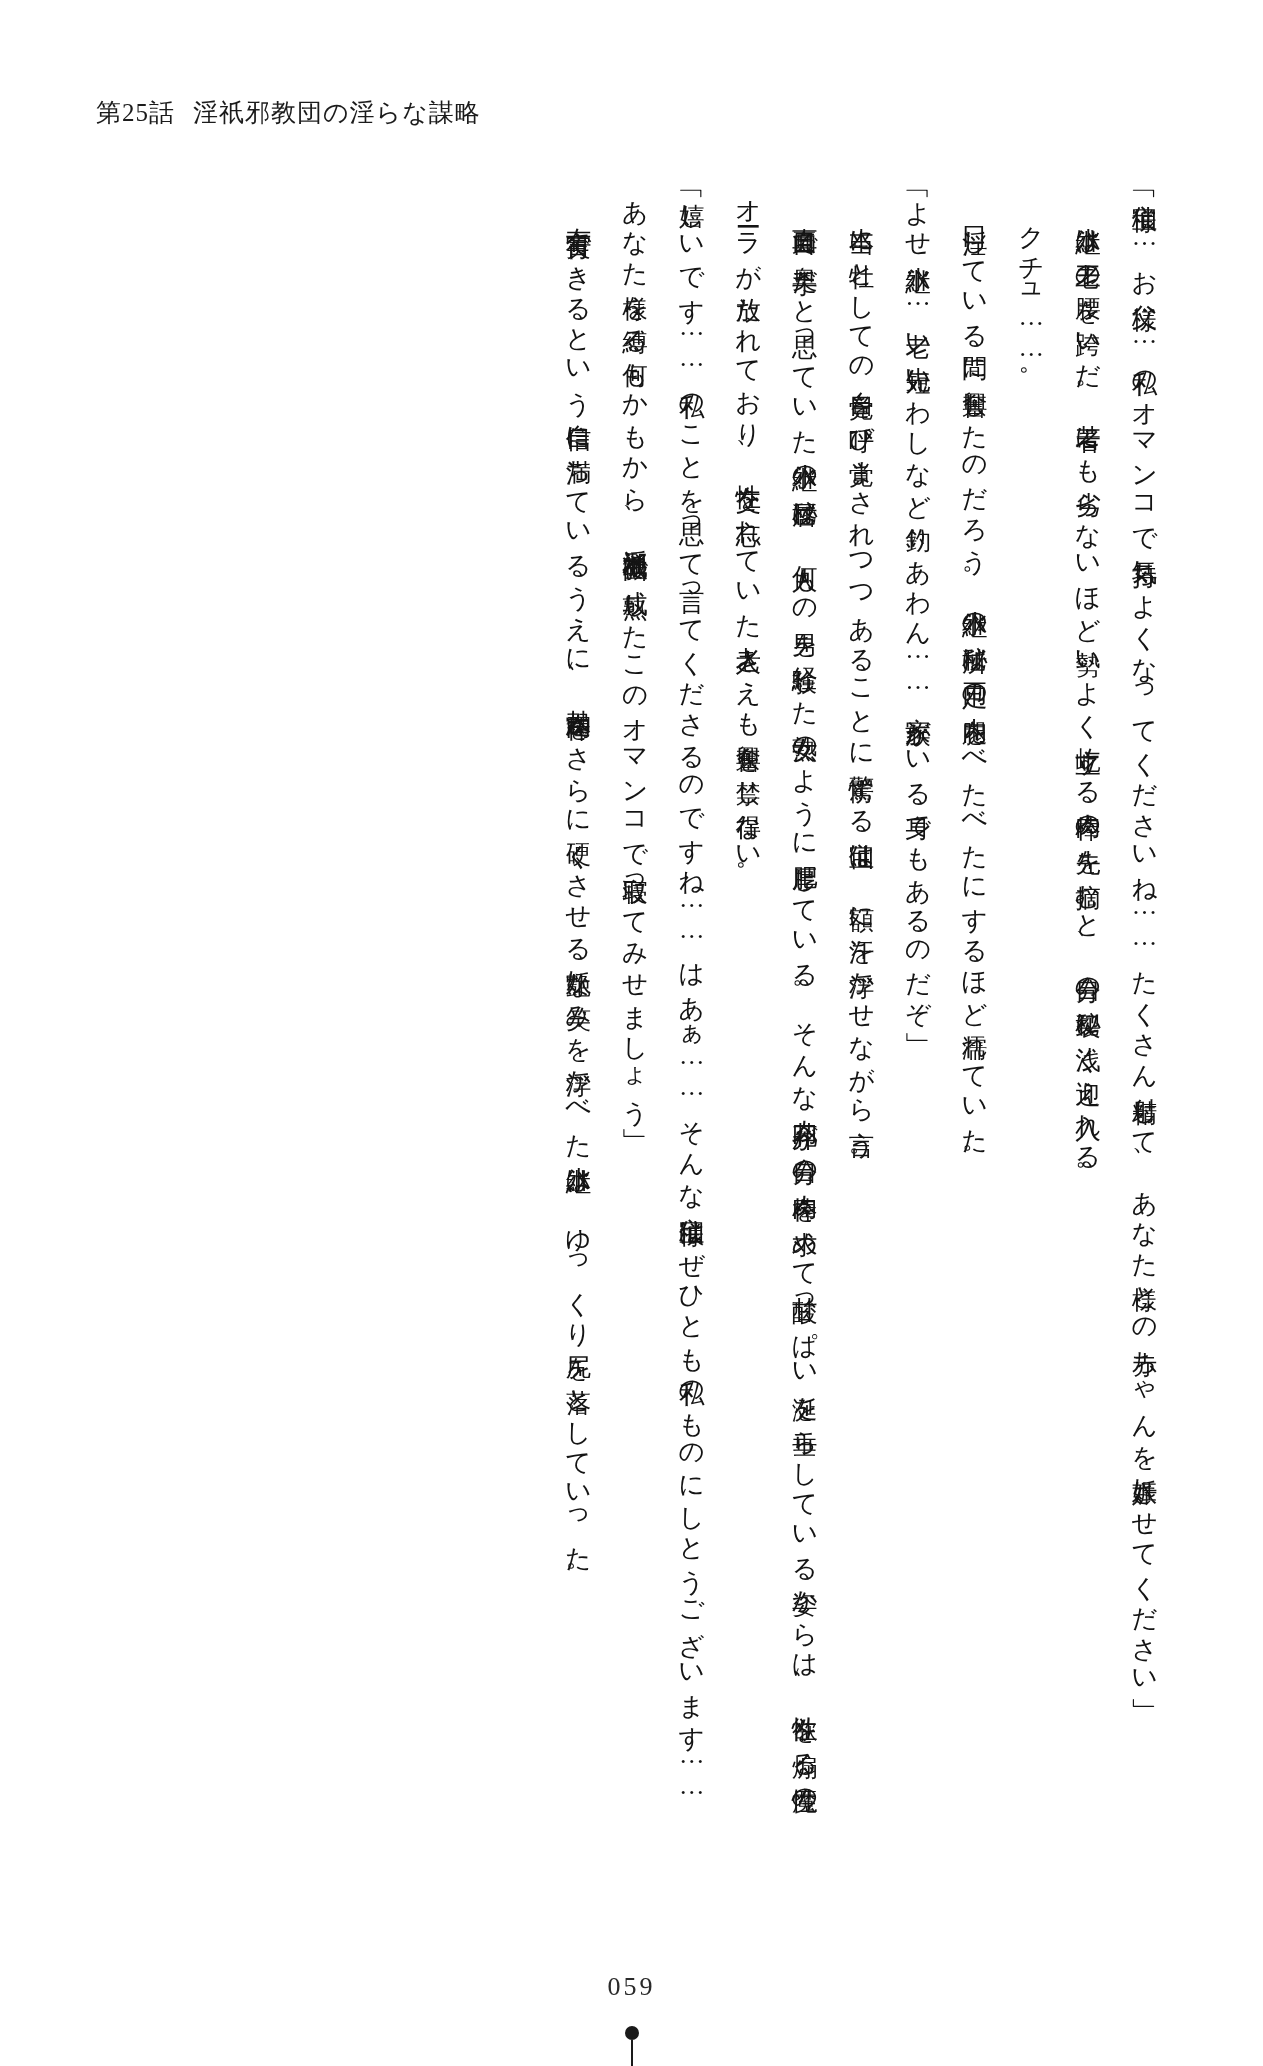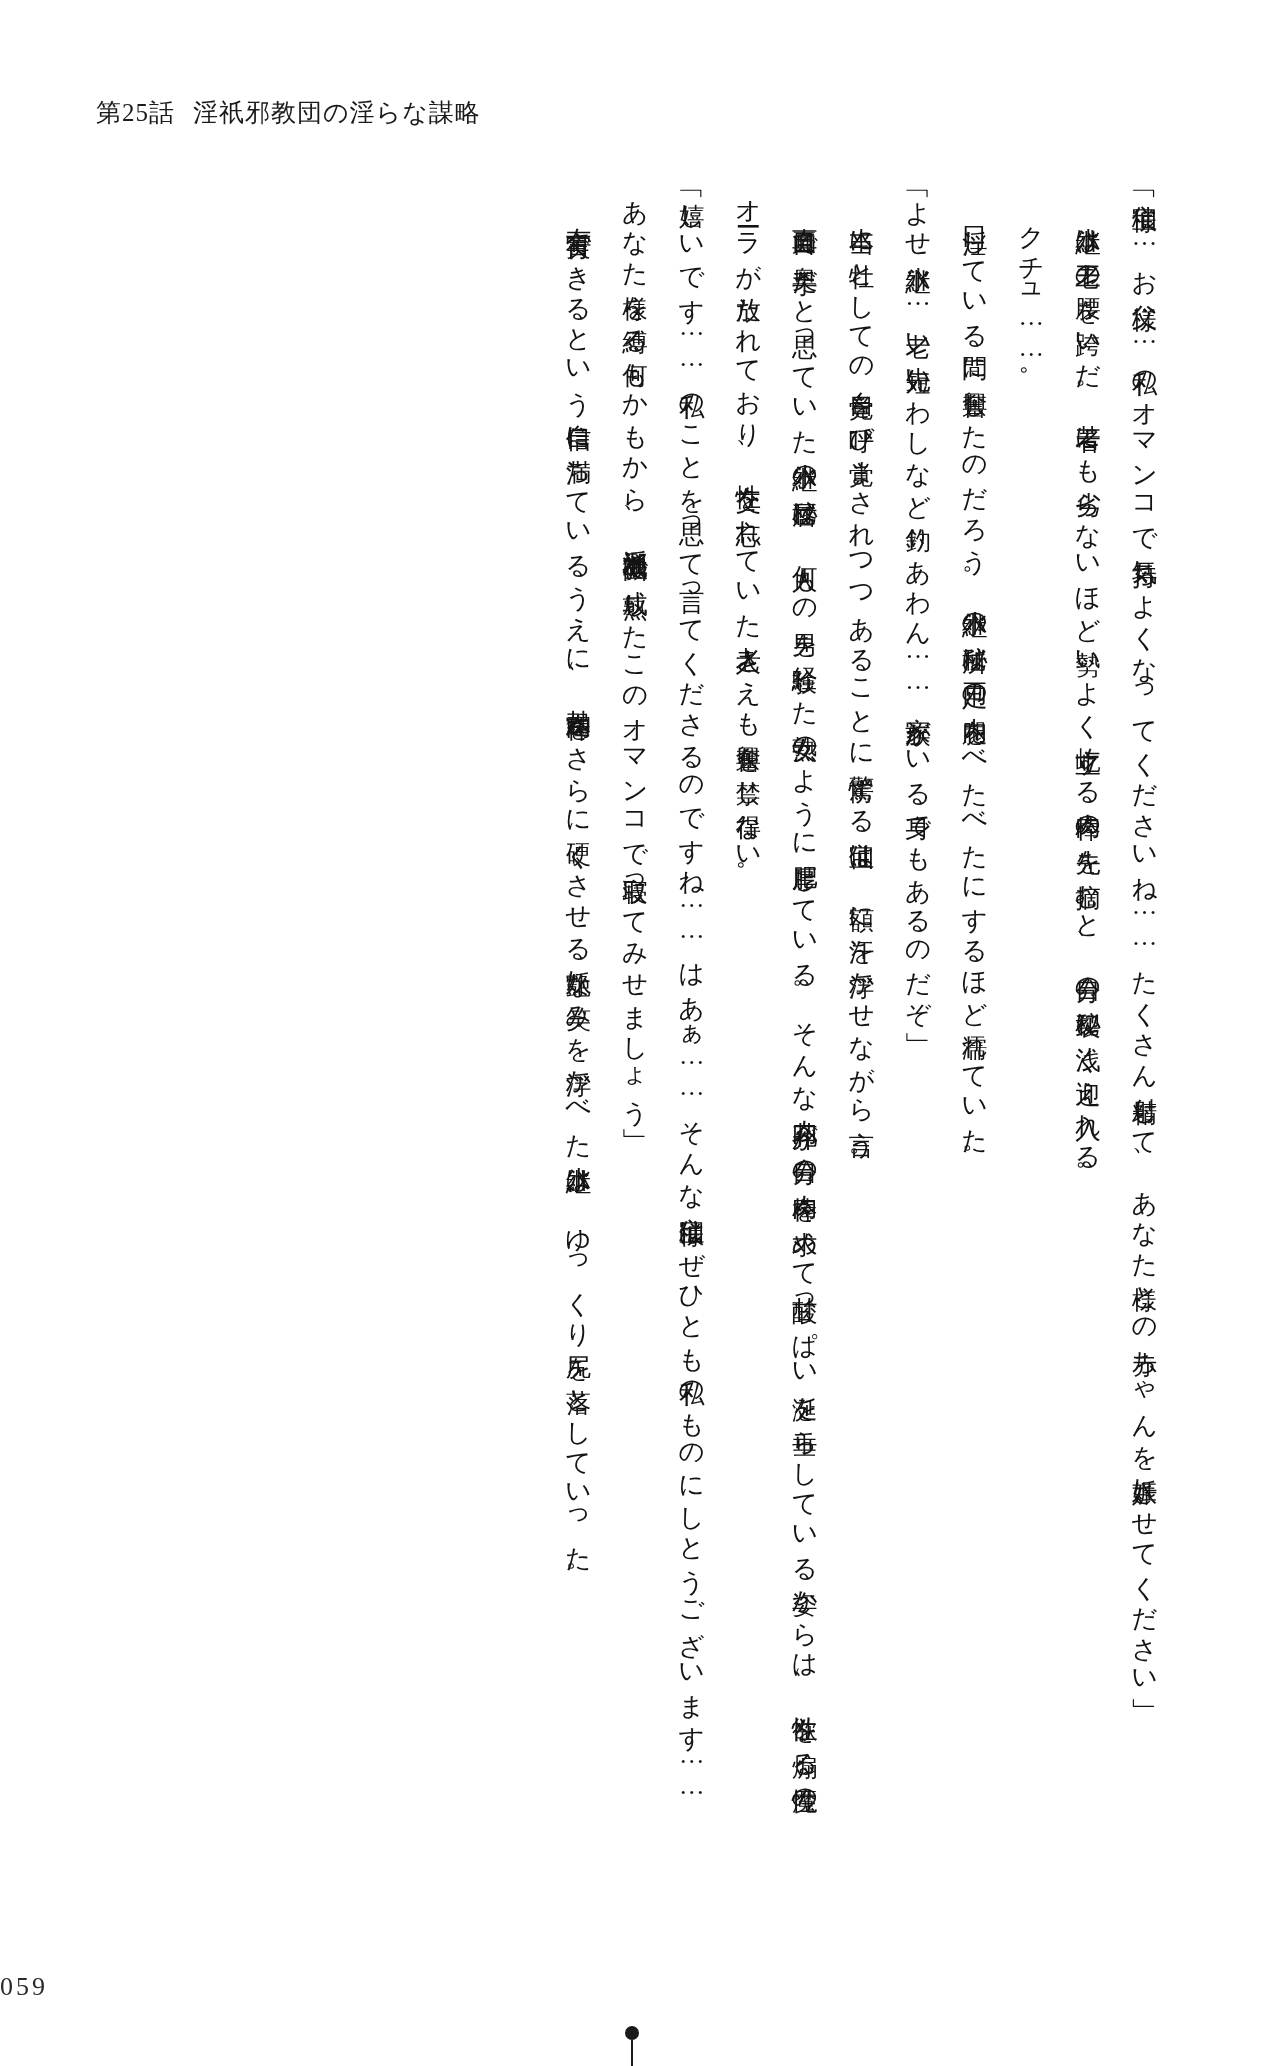"059" .folio { text-align: left -> center }
